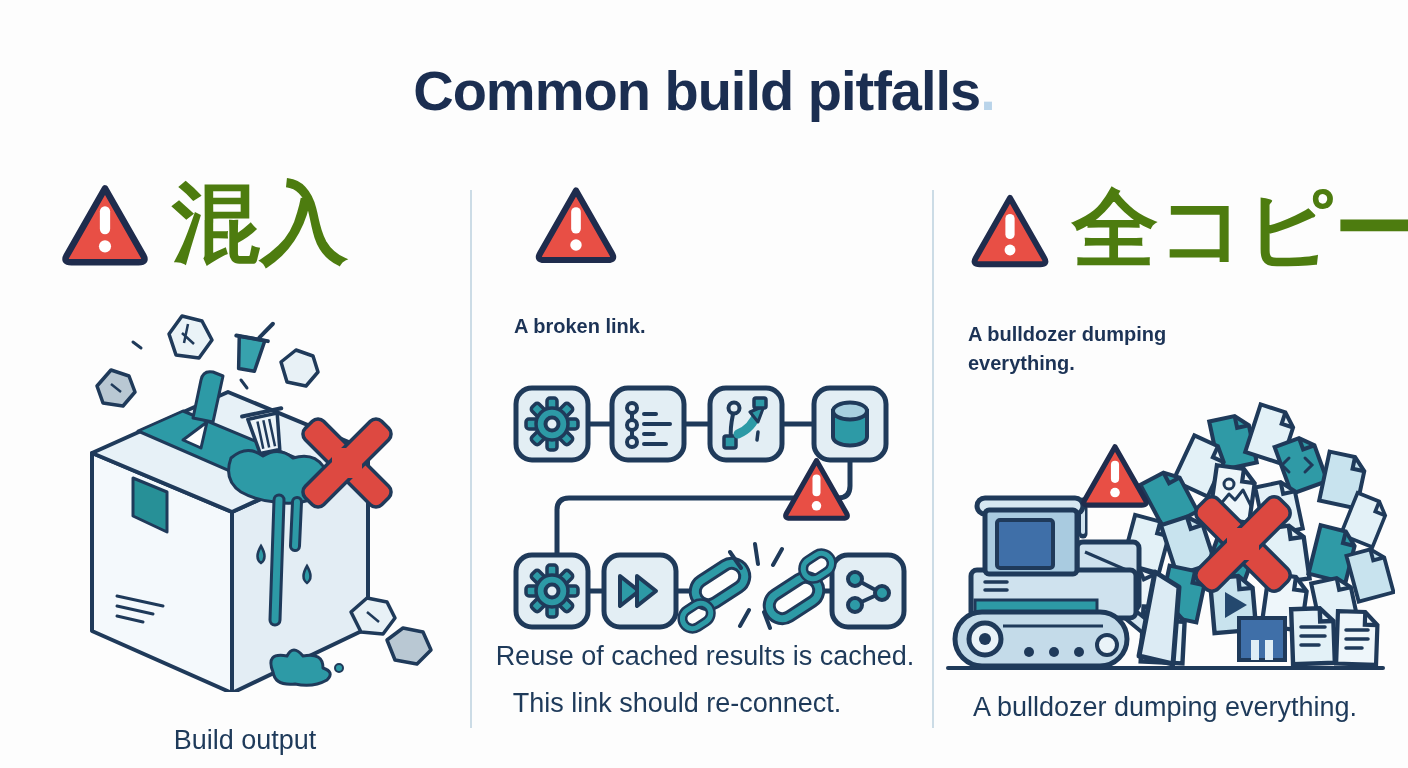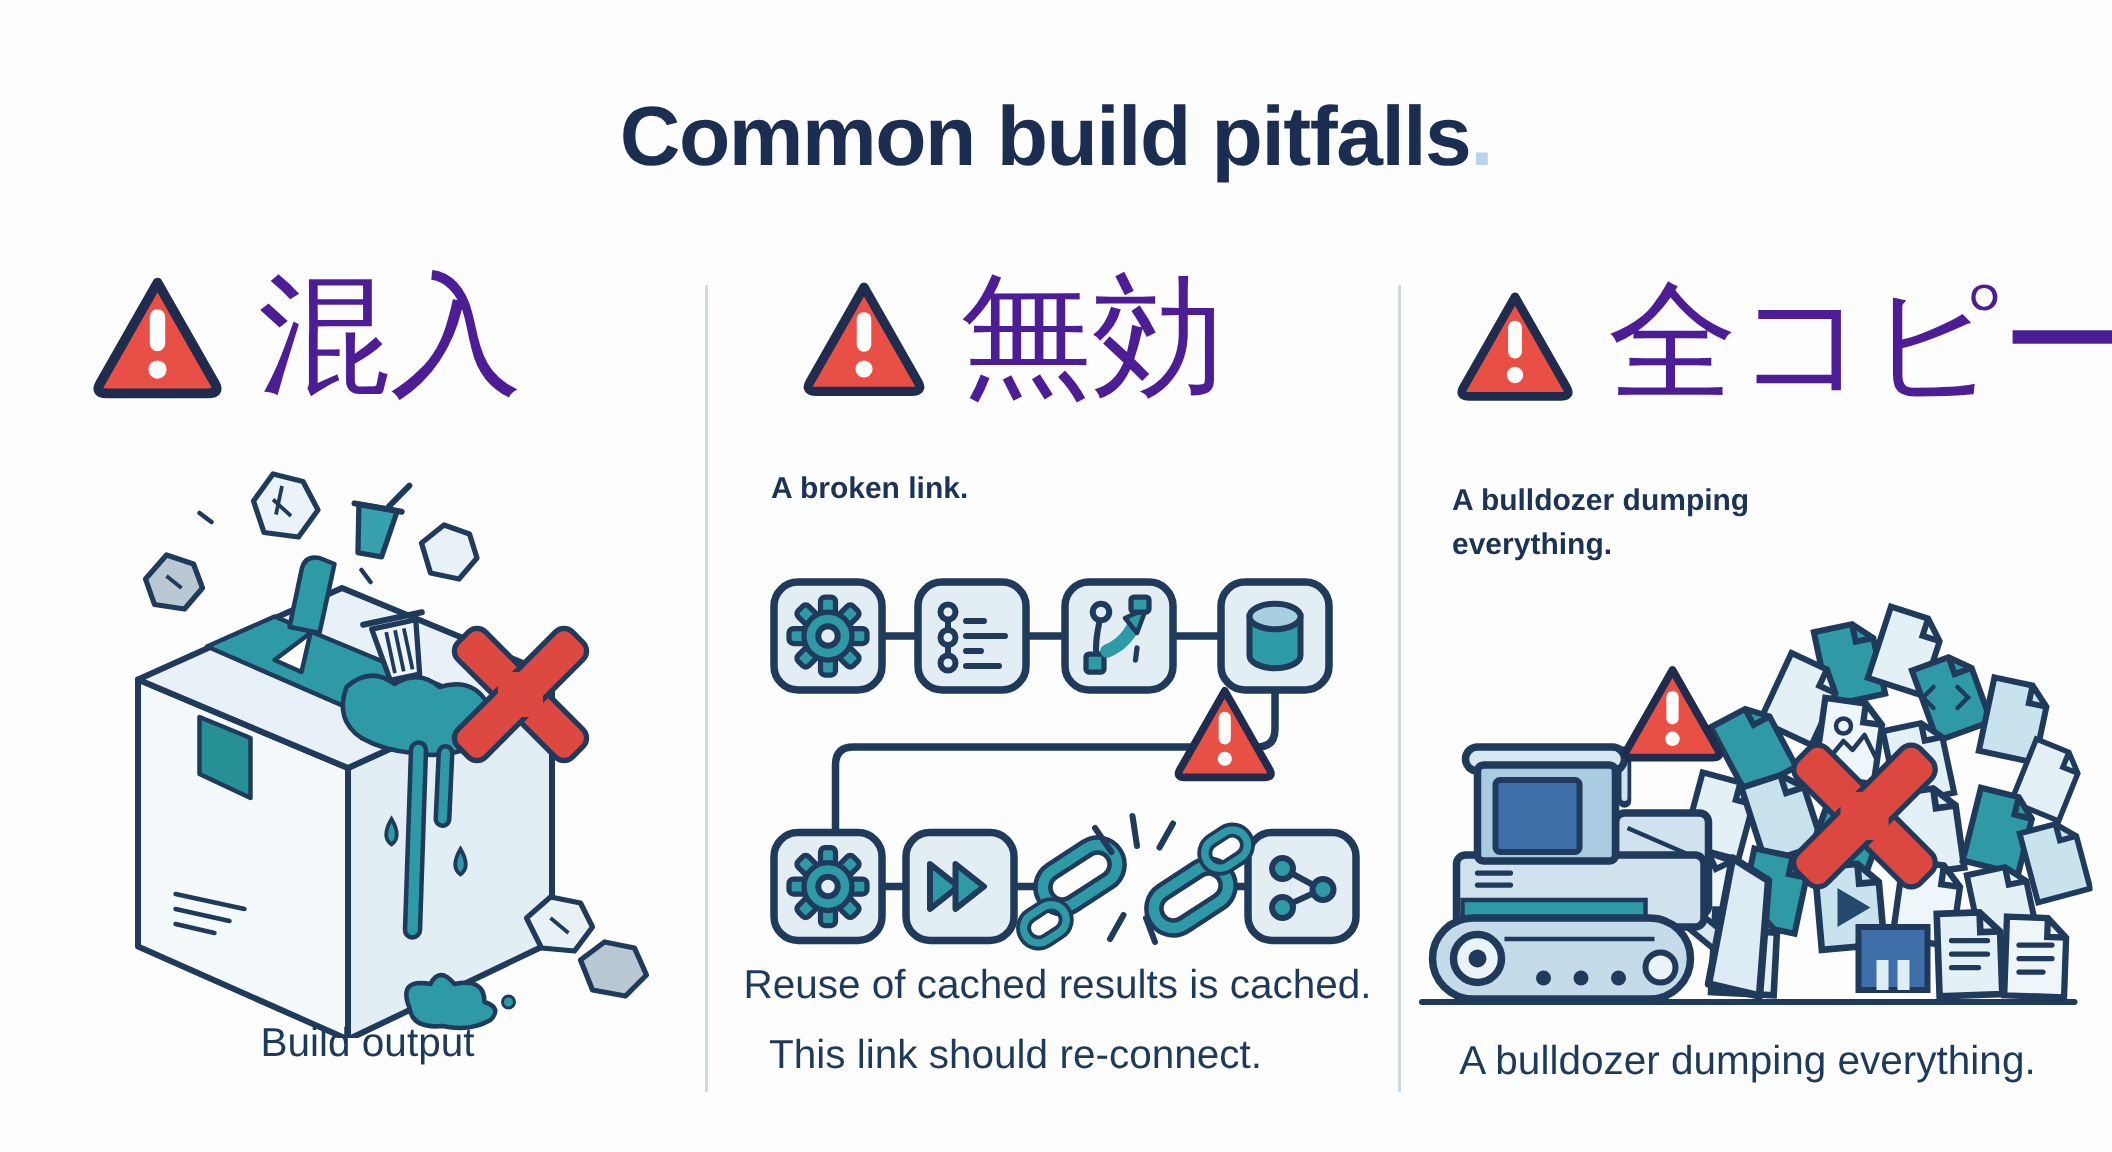"混入" .col-heading { color: #4c1d95 -> #4d7c0f; font-weight: 400 -> 700 }
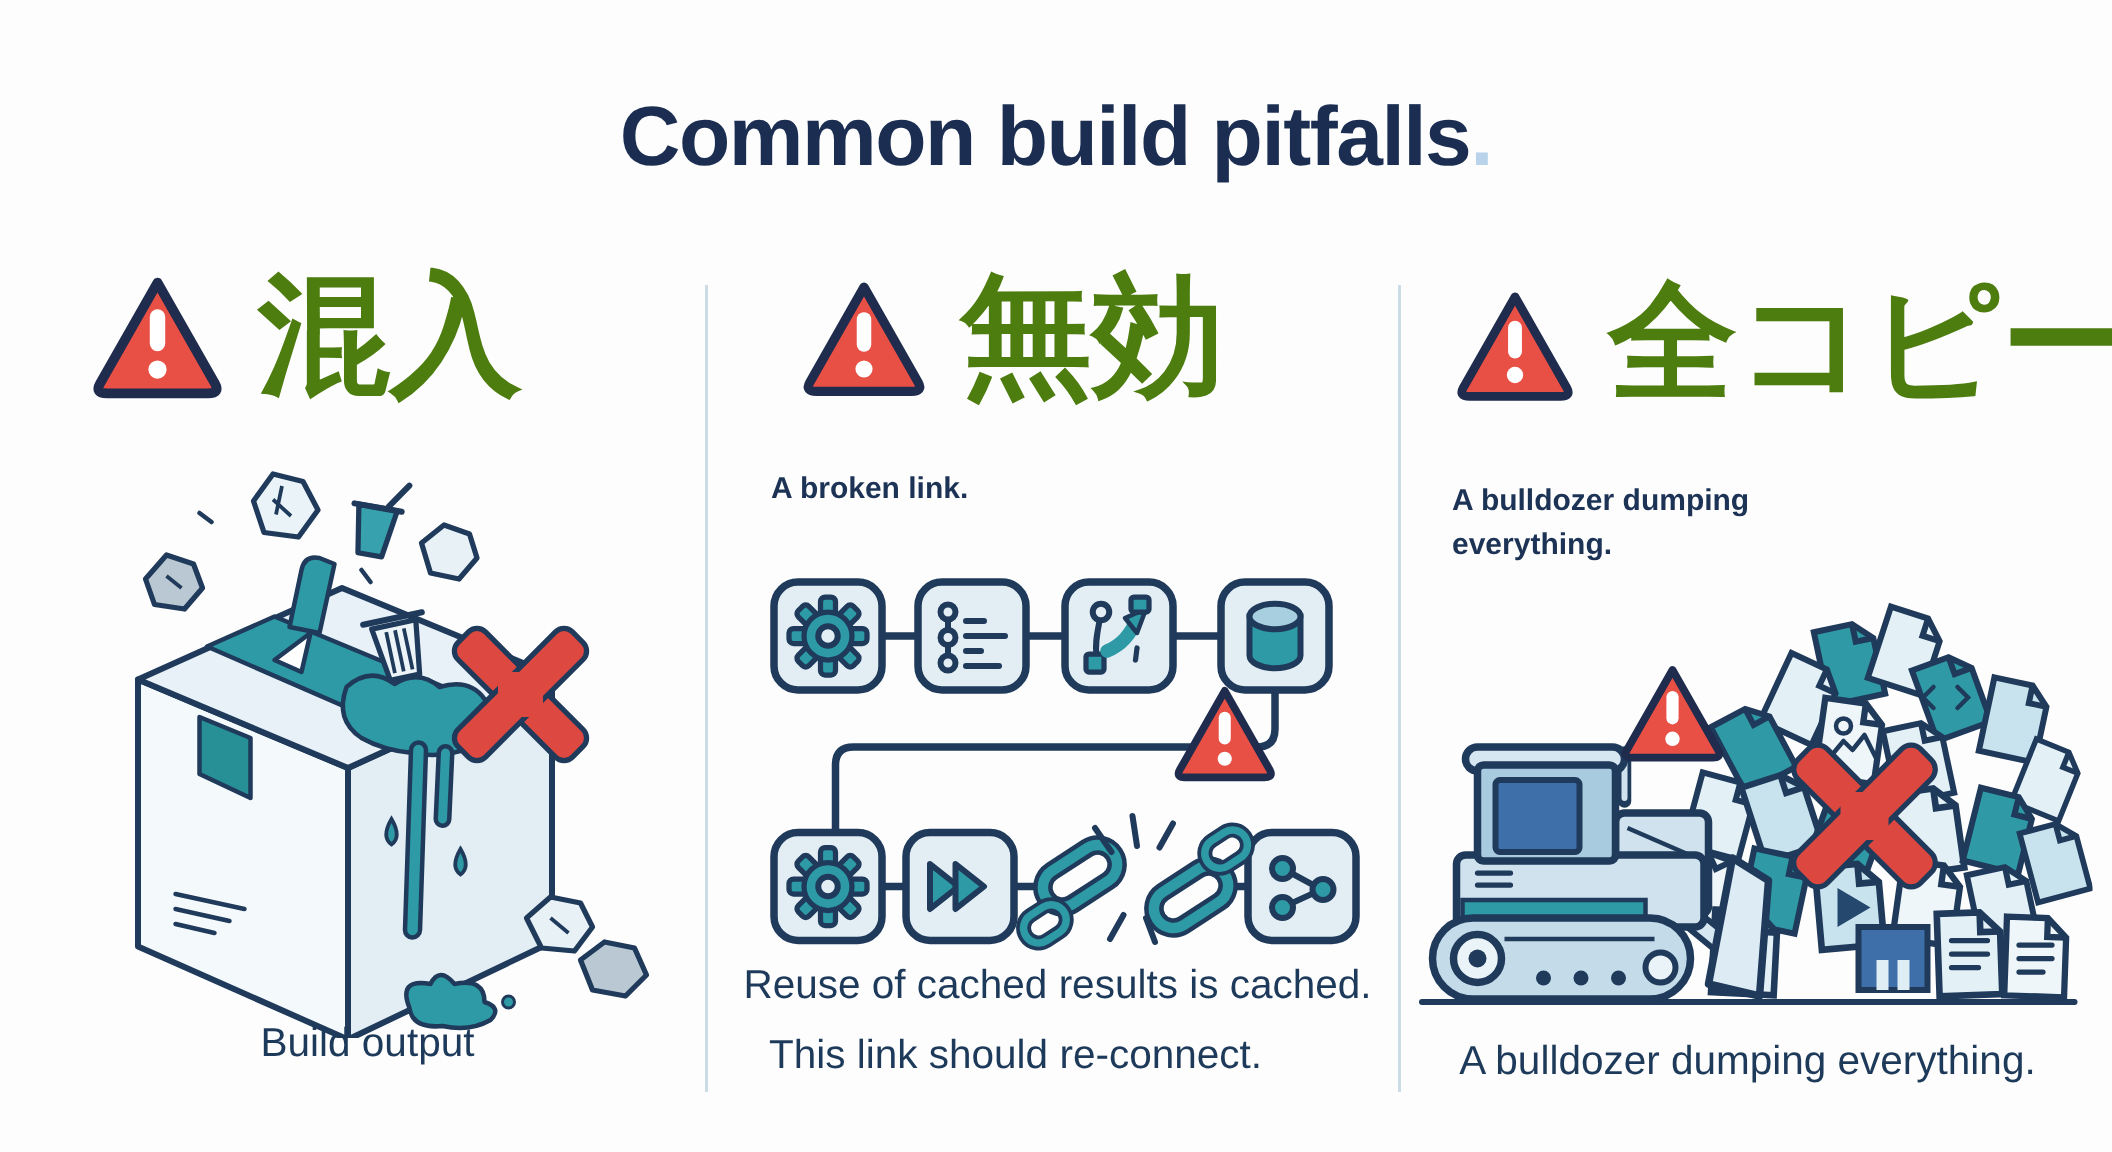"無効" div.col-heading { html: <div>無効</div> -> none }
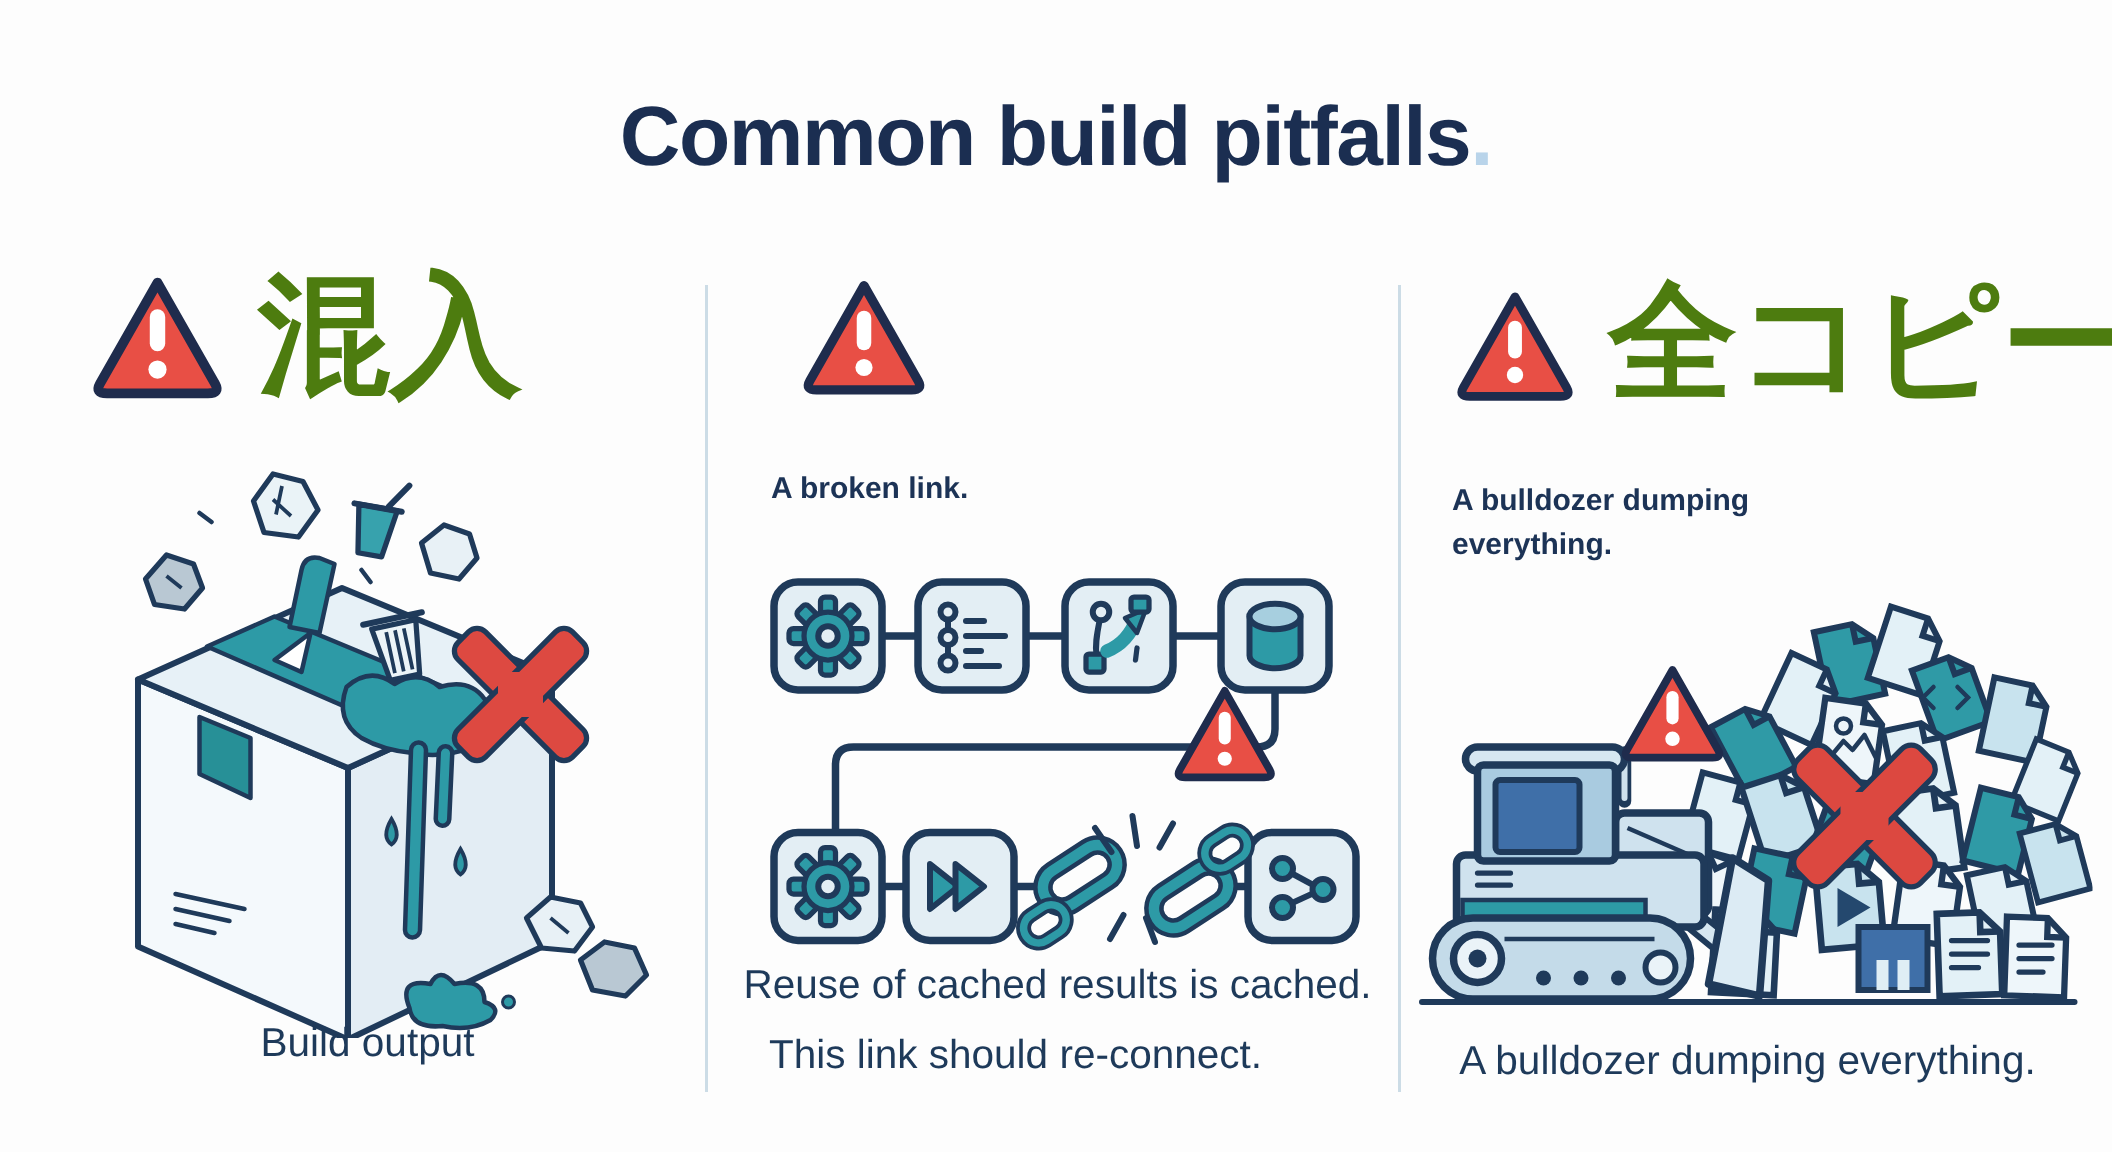"Build output" div.caption { top: 680px -> 725px }
